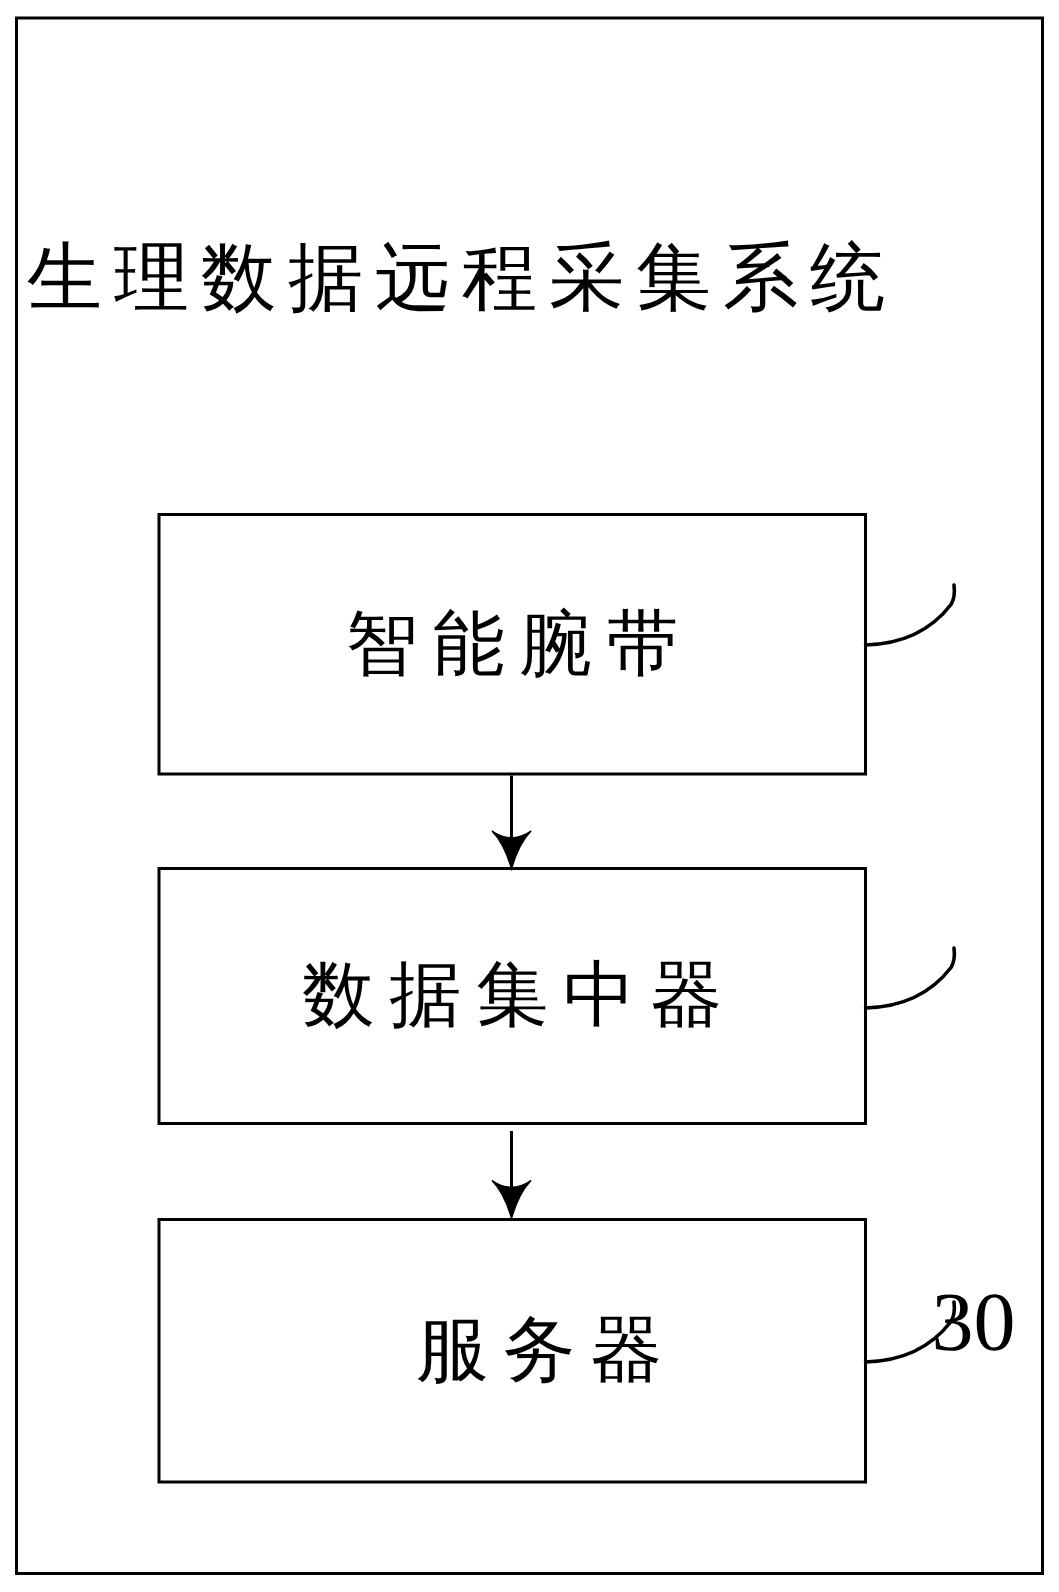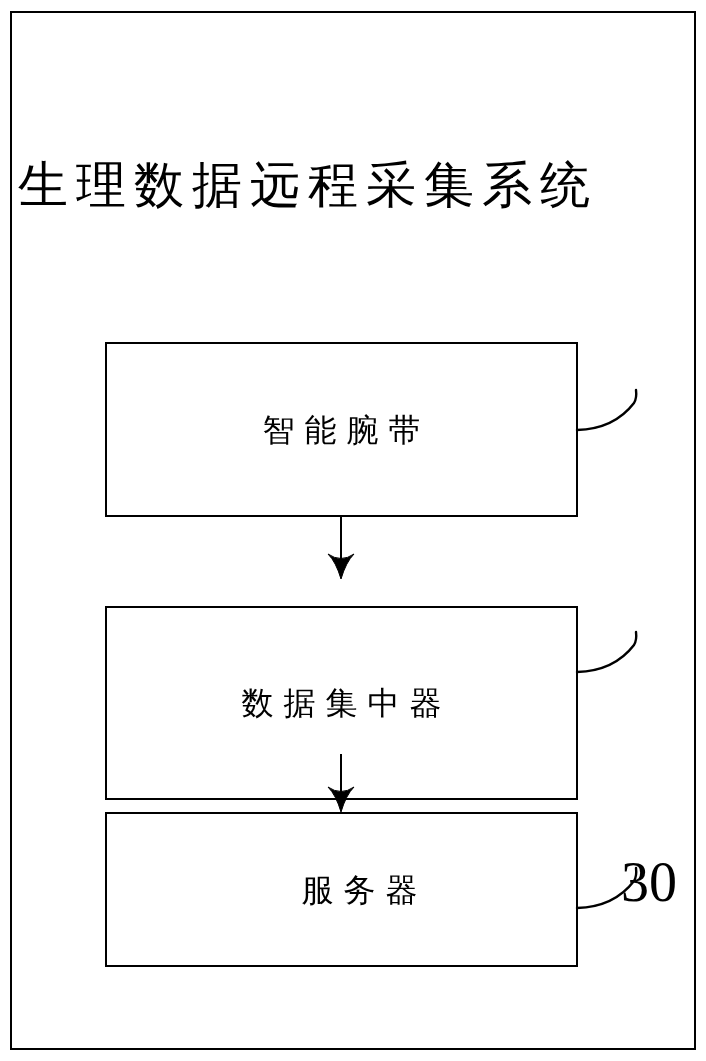"智能腕带" .node-label { font-size: 32px -> 48px }
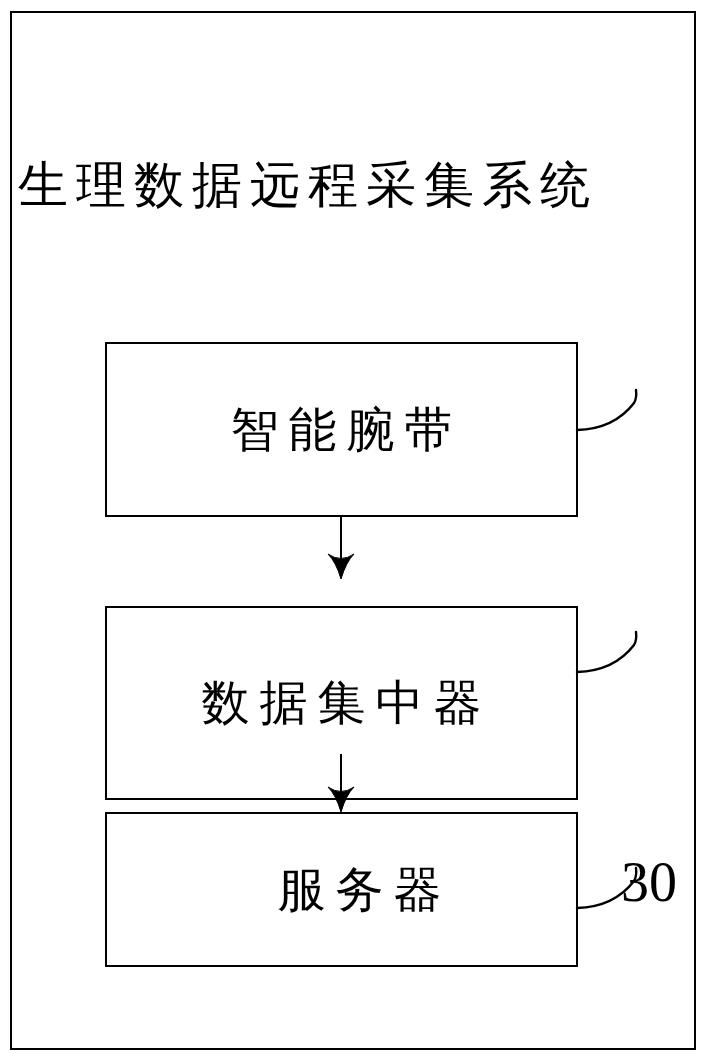"数据集中器" .node-2 { height: 194px -> 172px; top: 606px -> 578px }
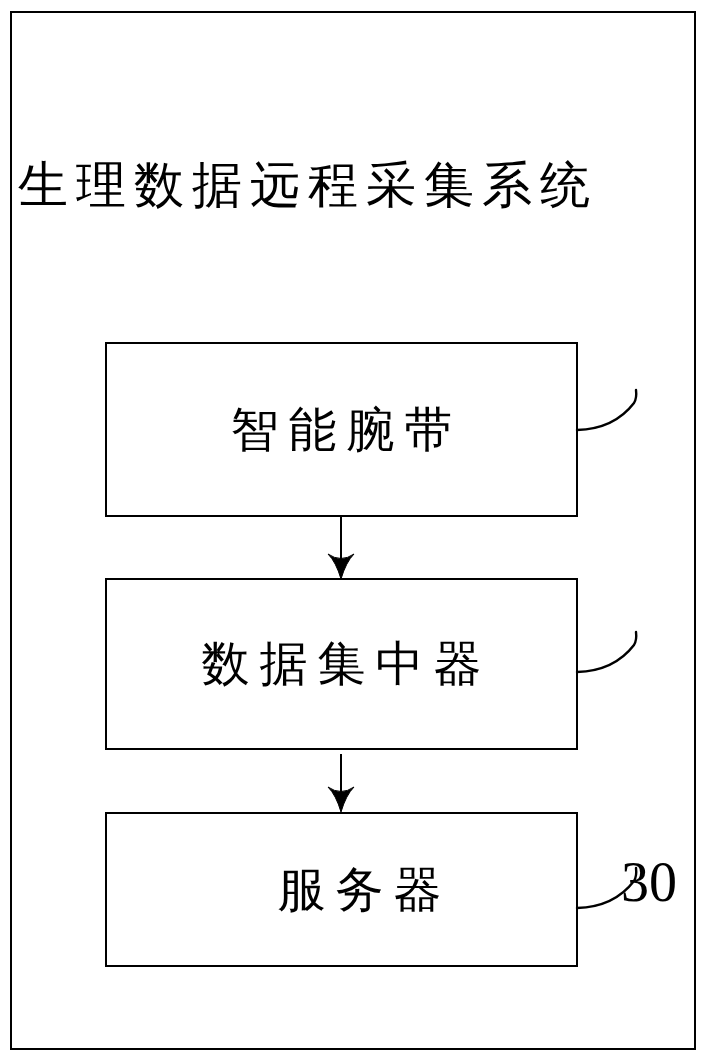"服务器" .node-3 { height: 155px -> 177px }
